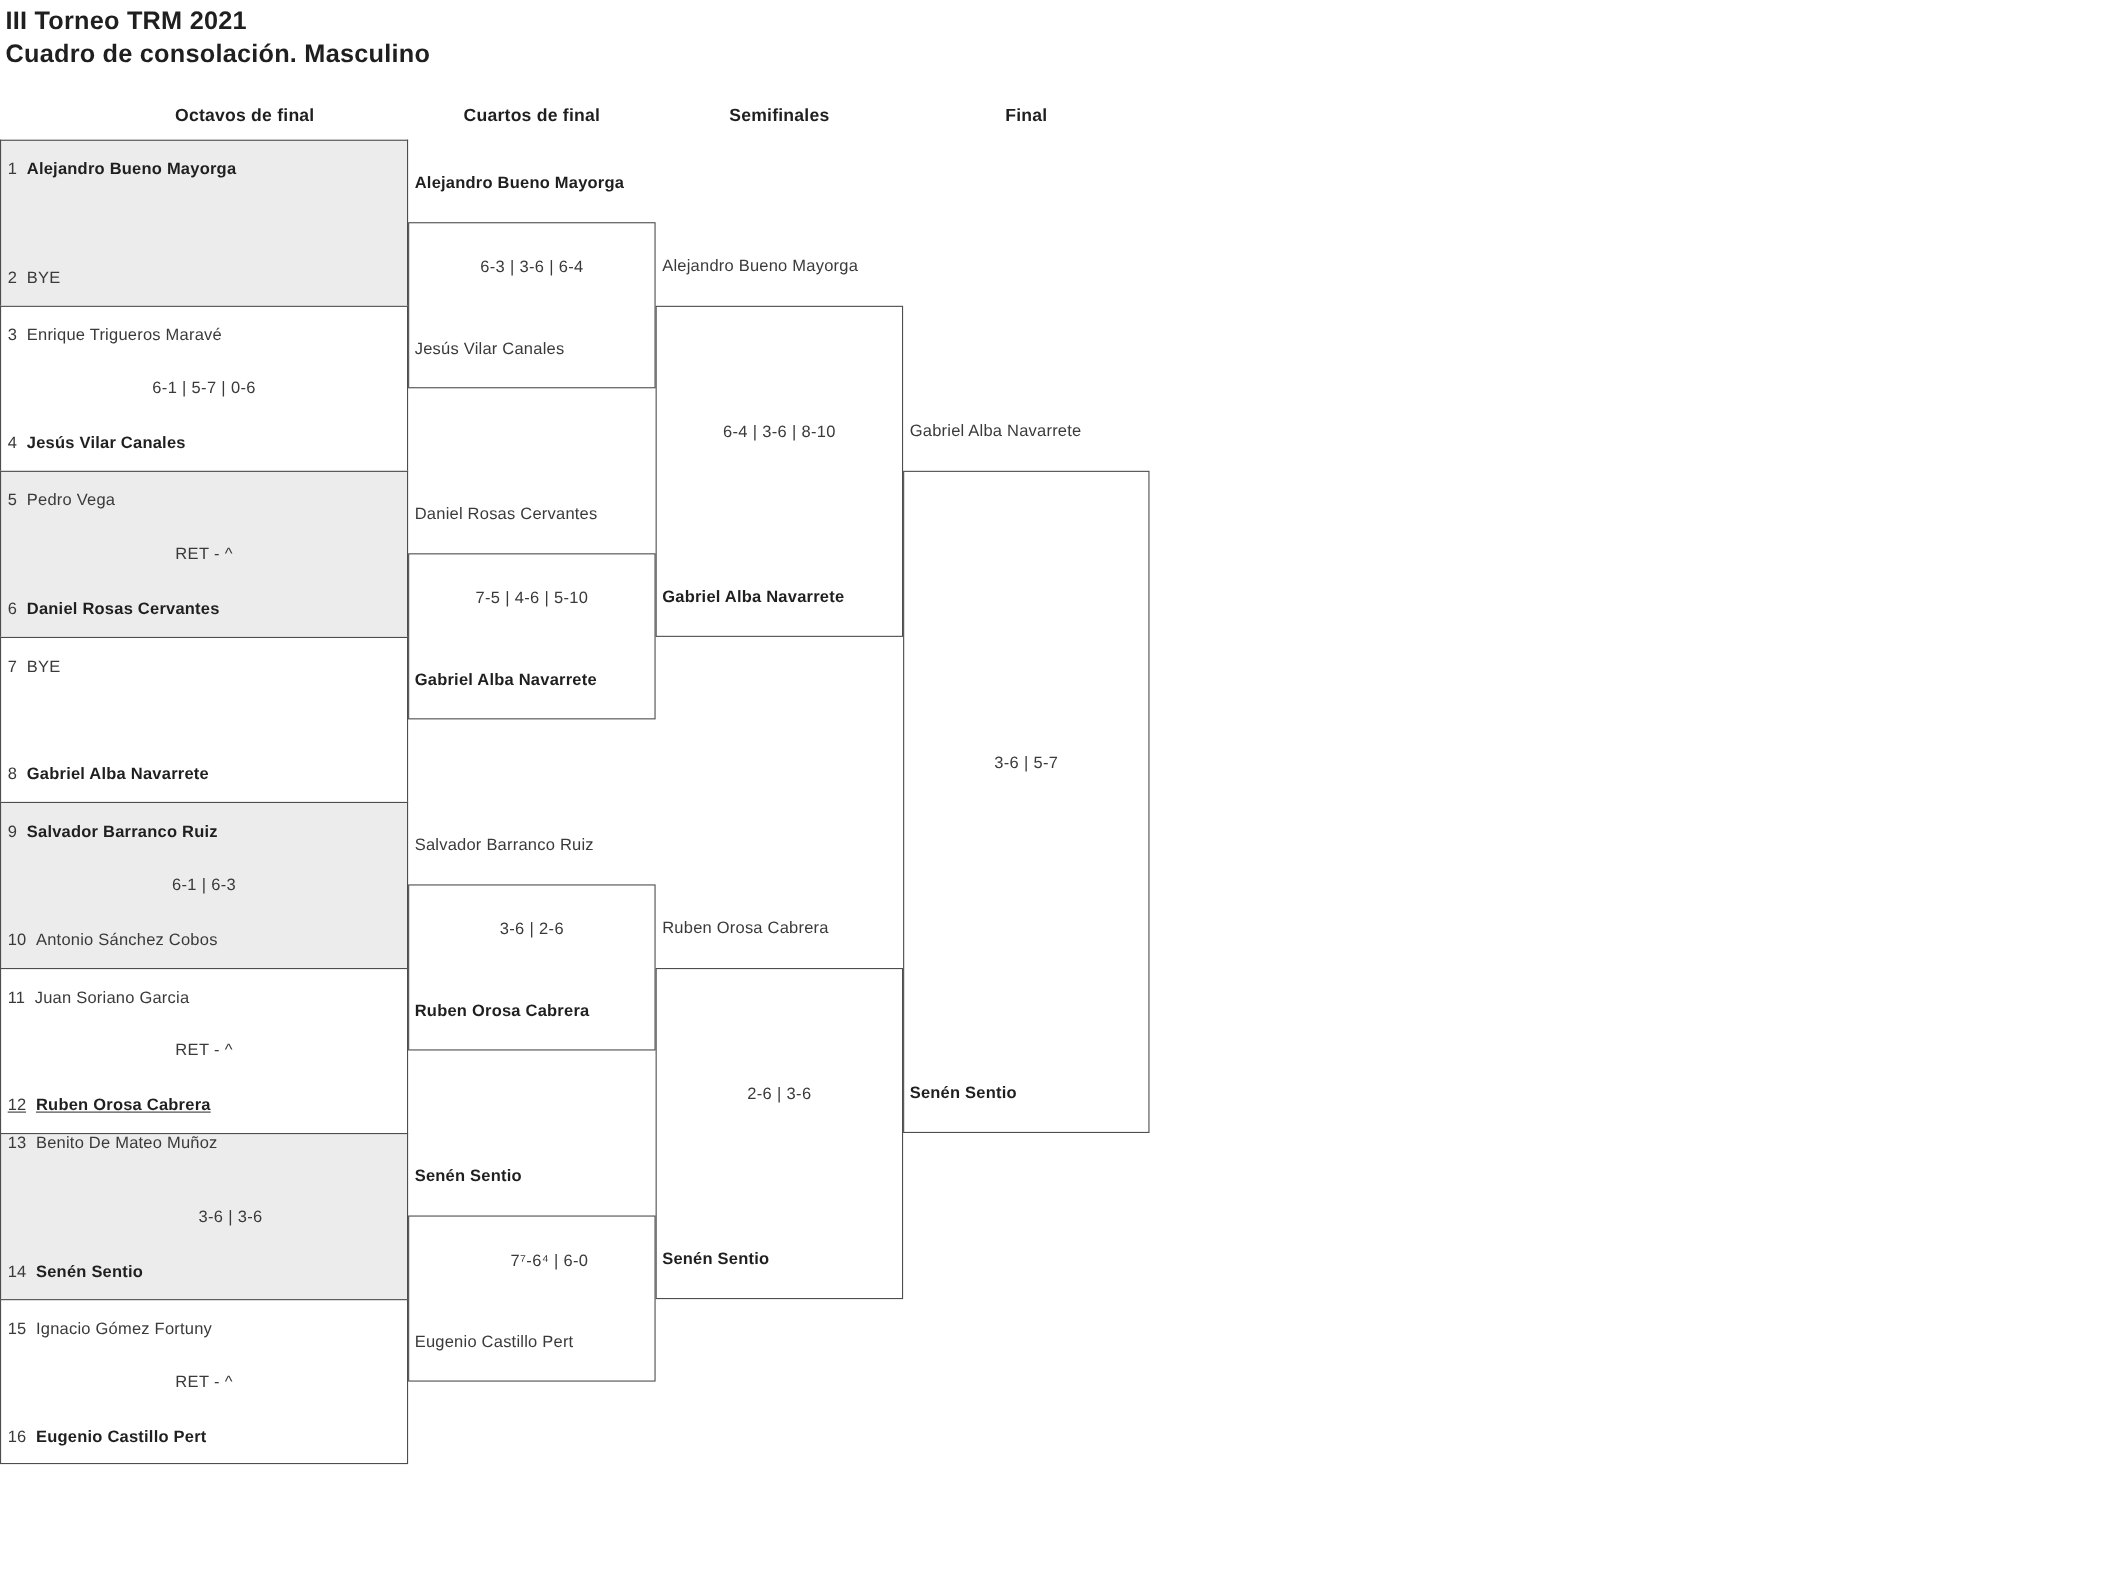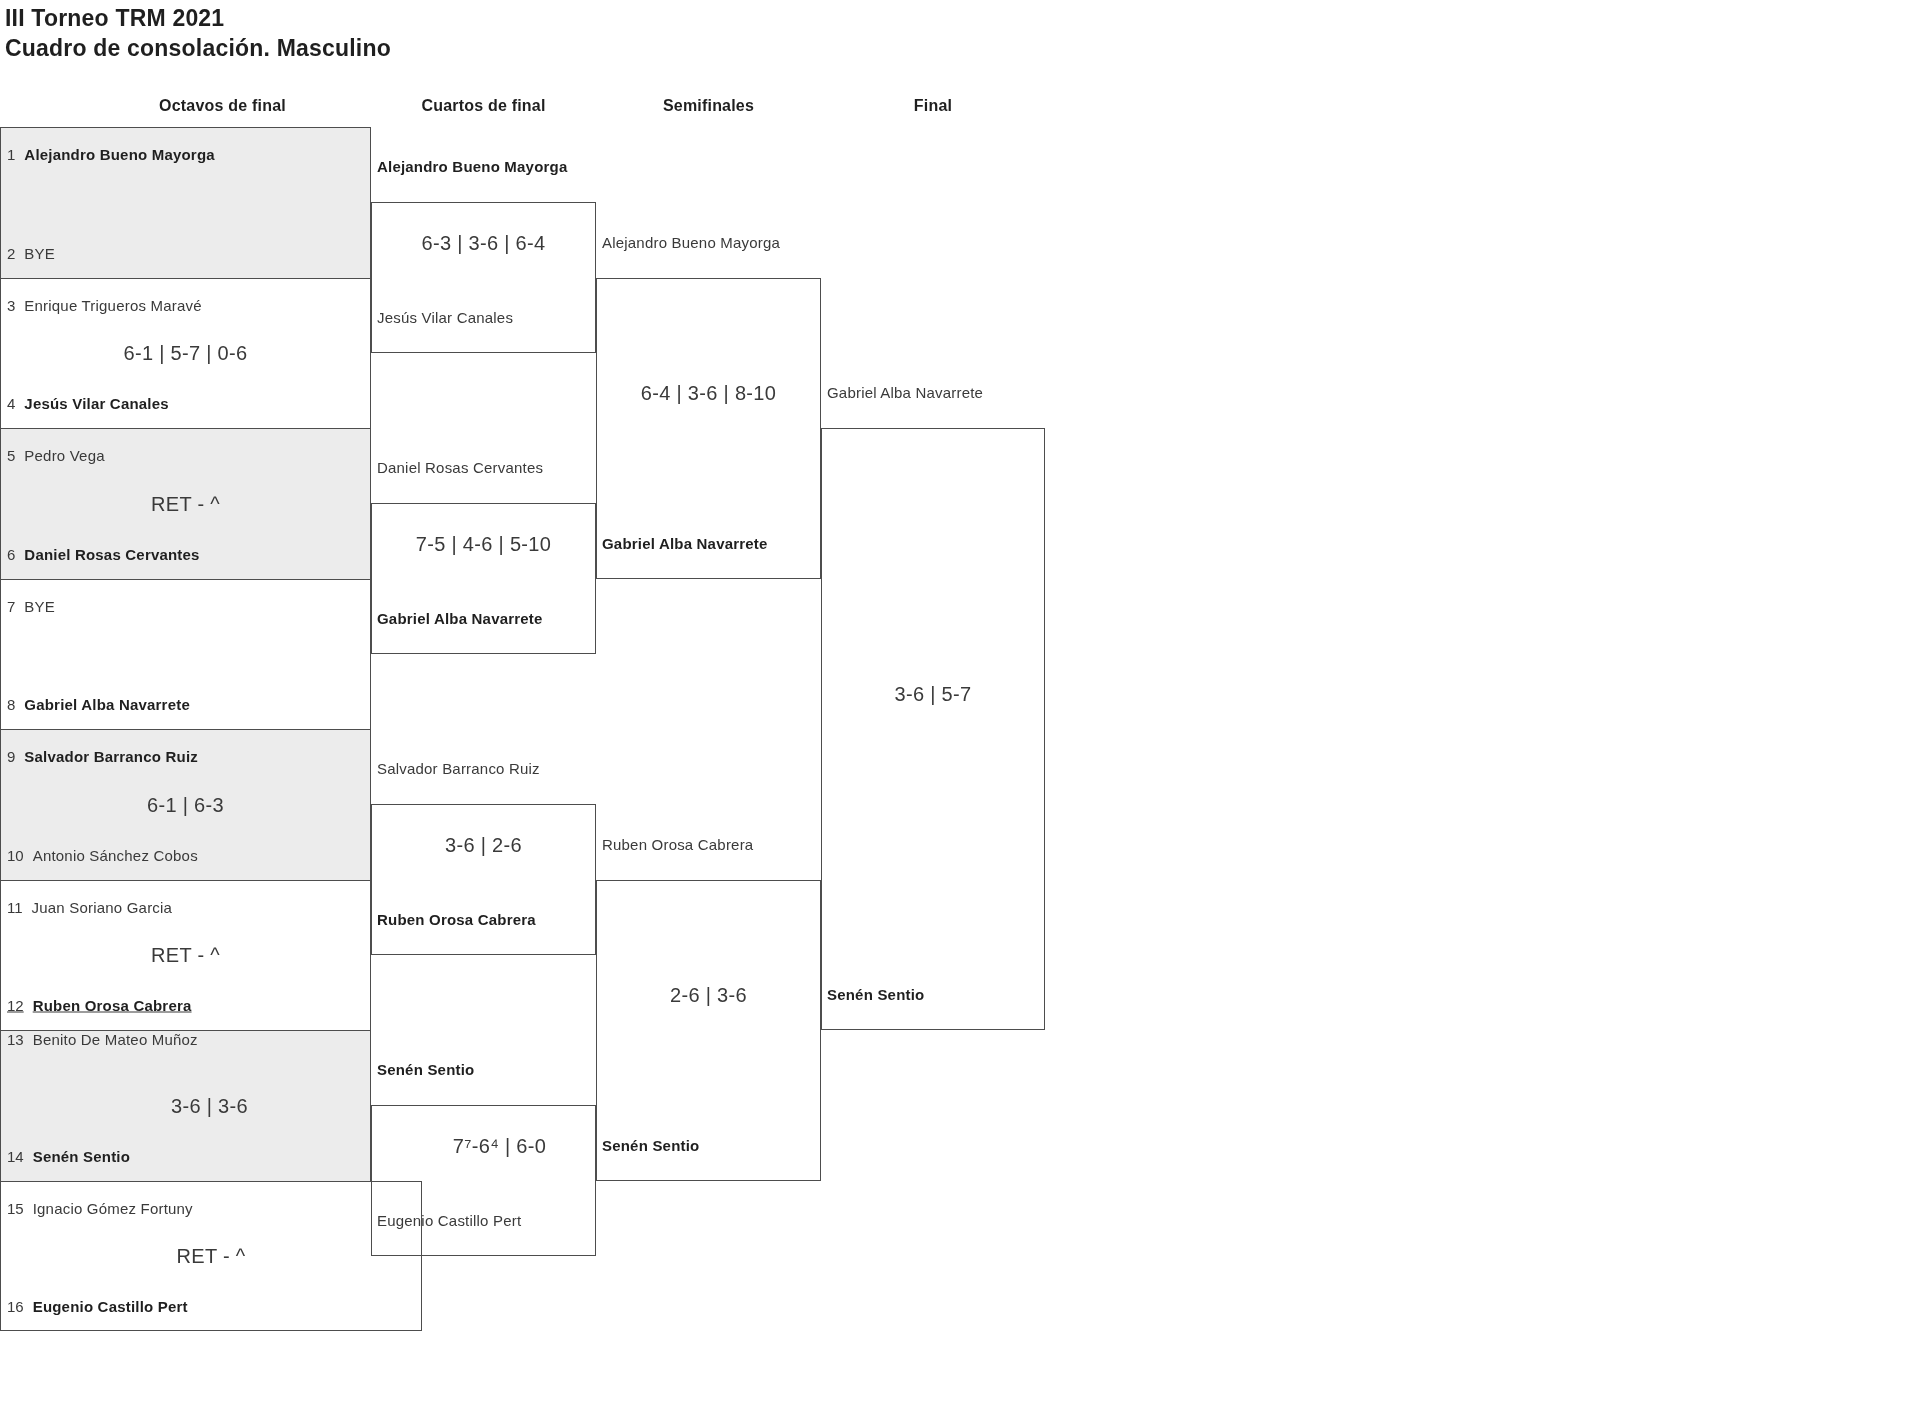"6-3 | 3-6 | 6-4" .score { font-size: 20px -> 15px }
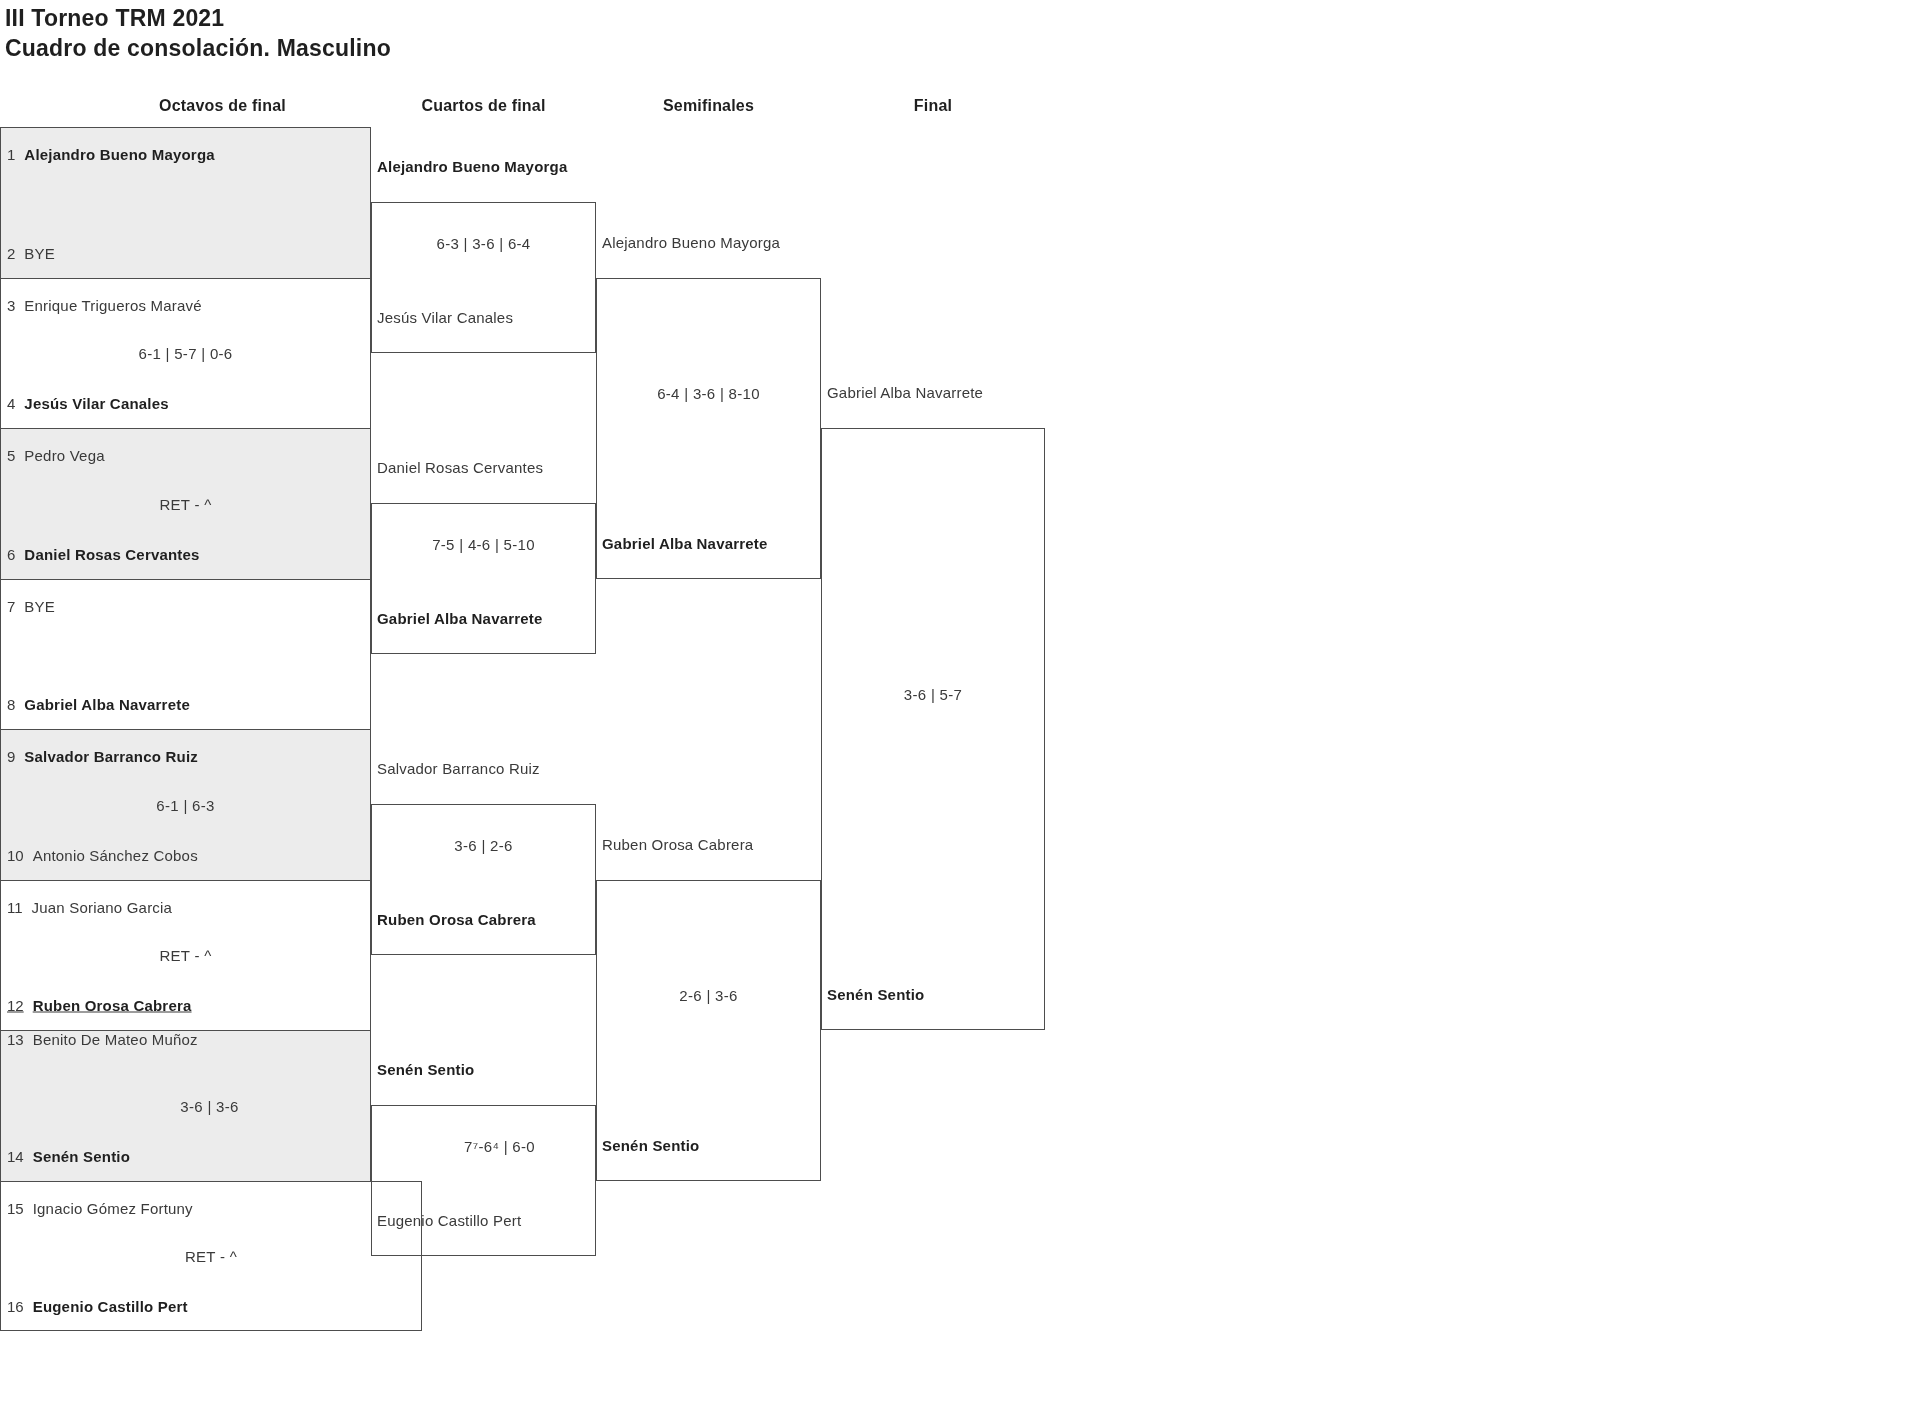"15" div.r1-match { width: 422px -> 371px }
